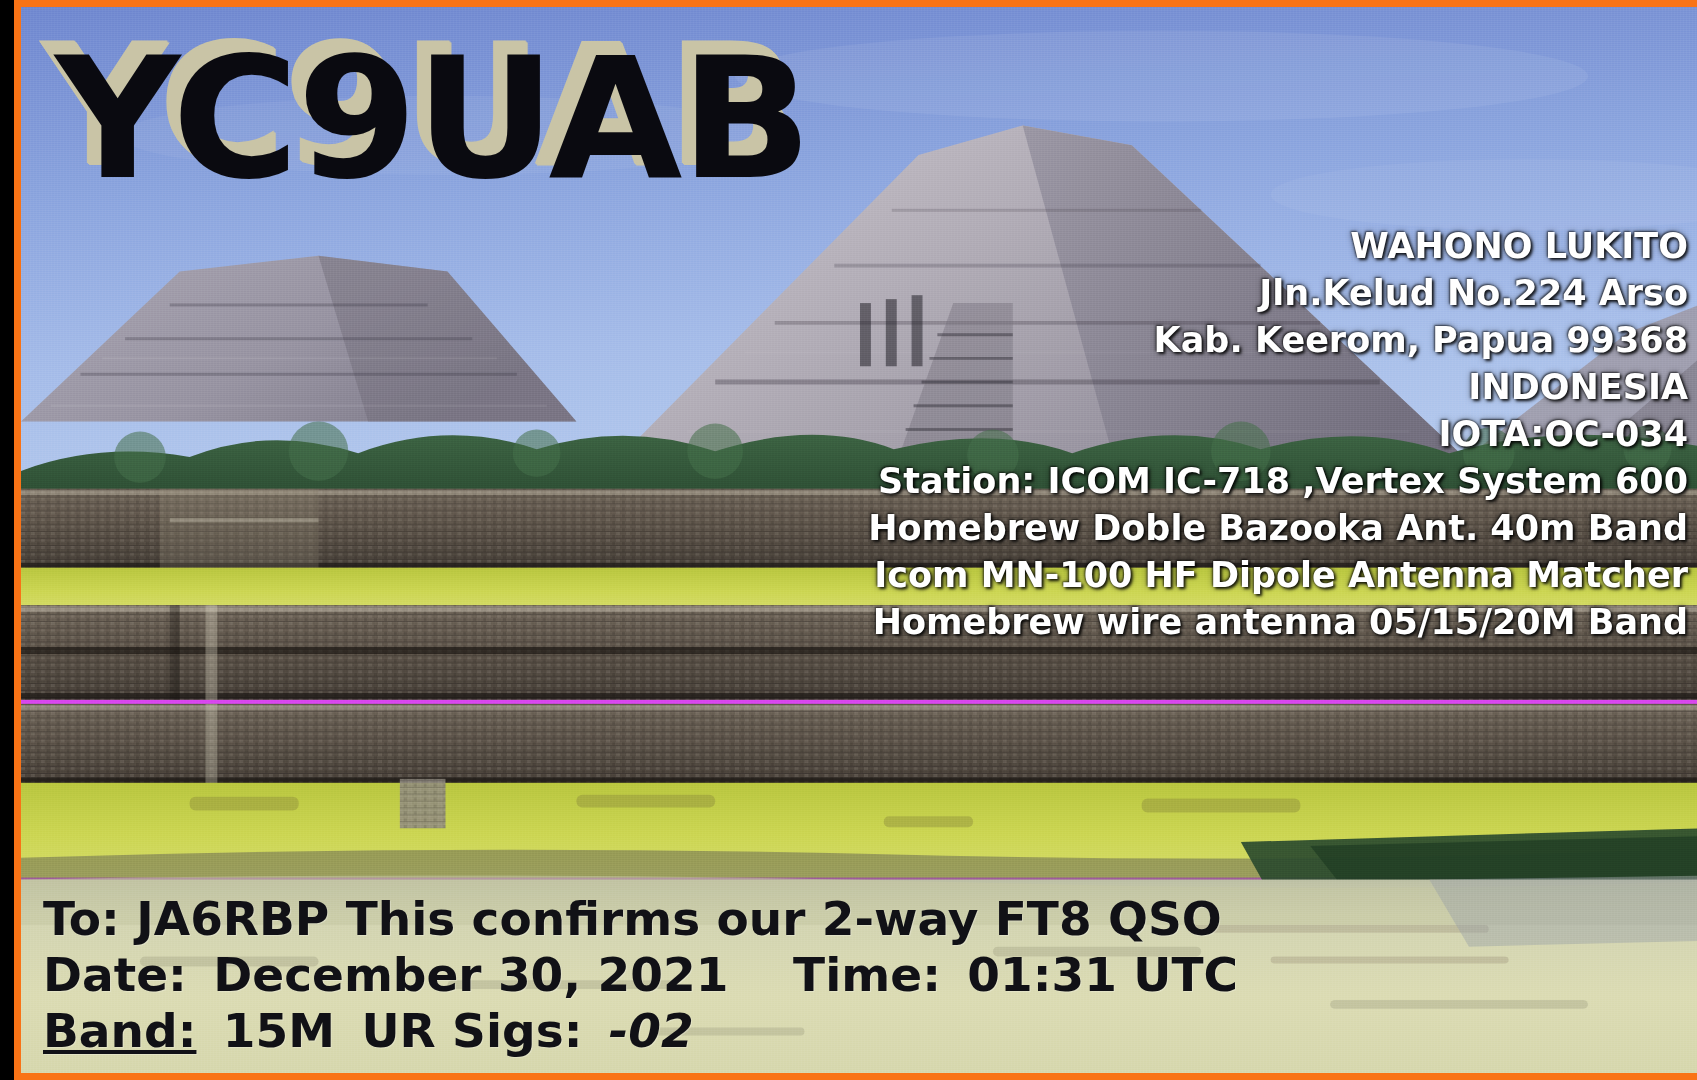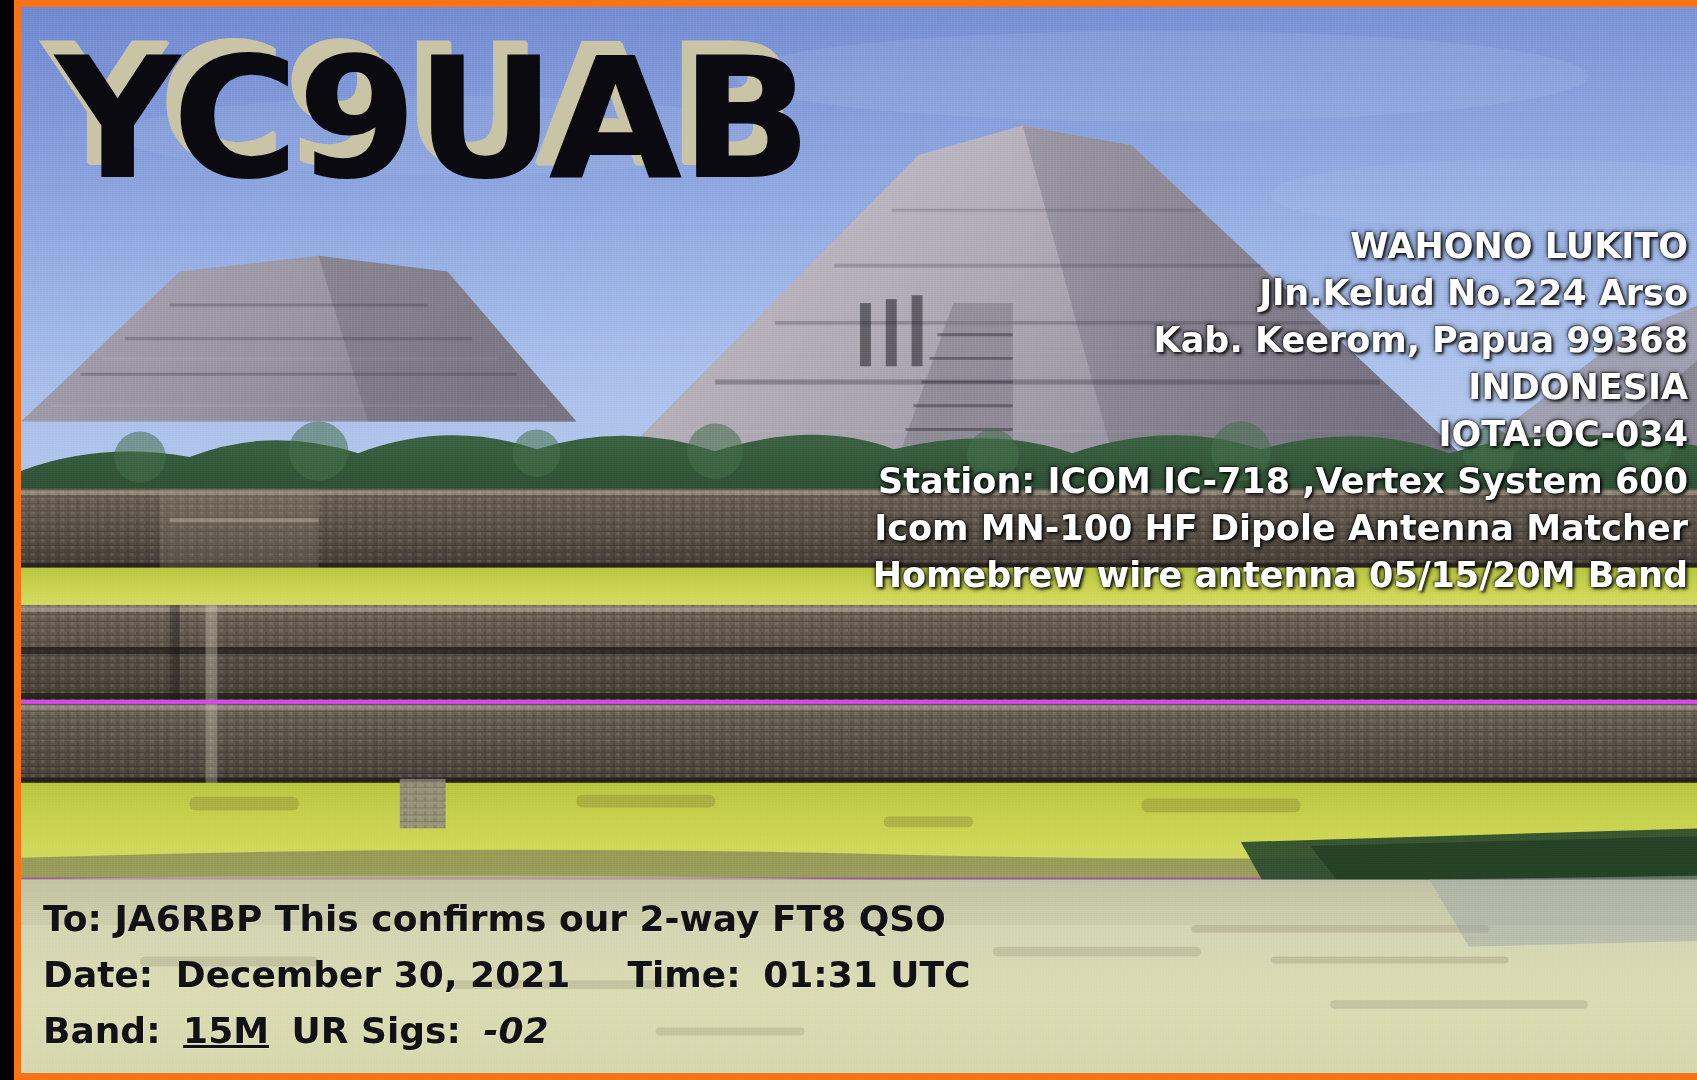"Homebrew Doble Bazooka Ant. 40m" span.line { html: none -> <span>Homebrew Doble Bazooka Ant. 40m Band</span> }
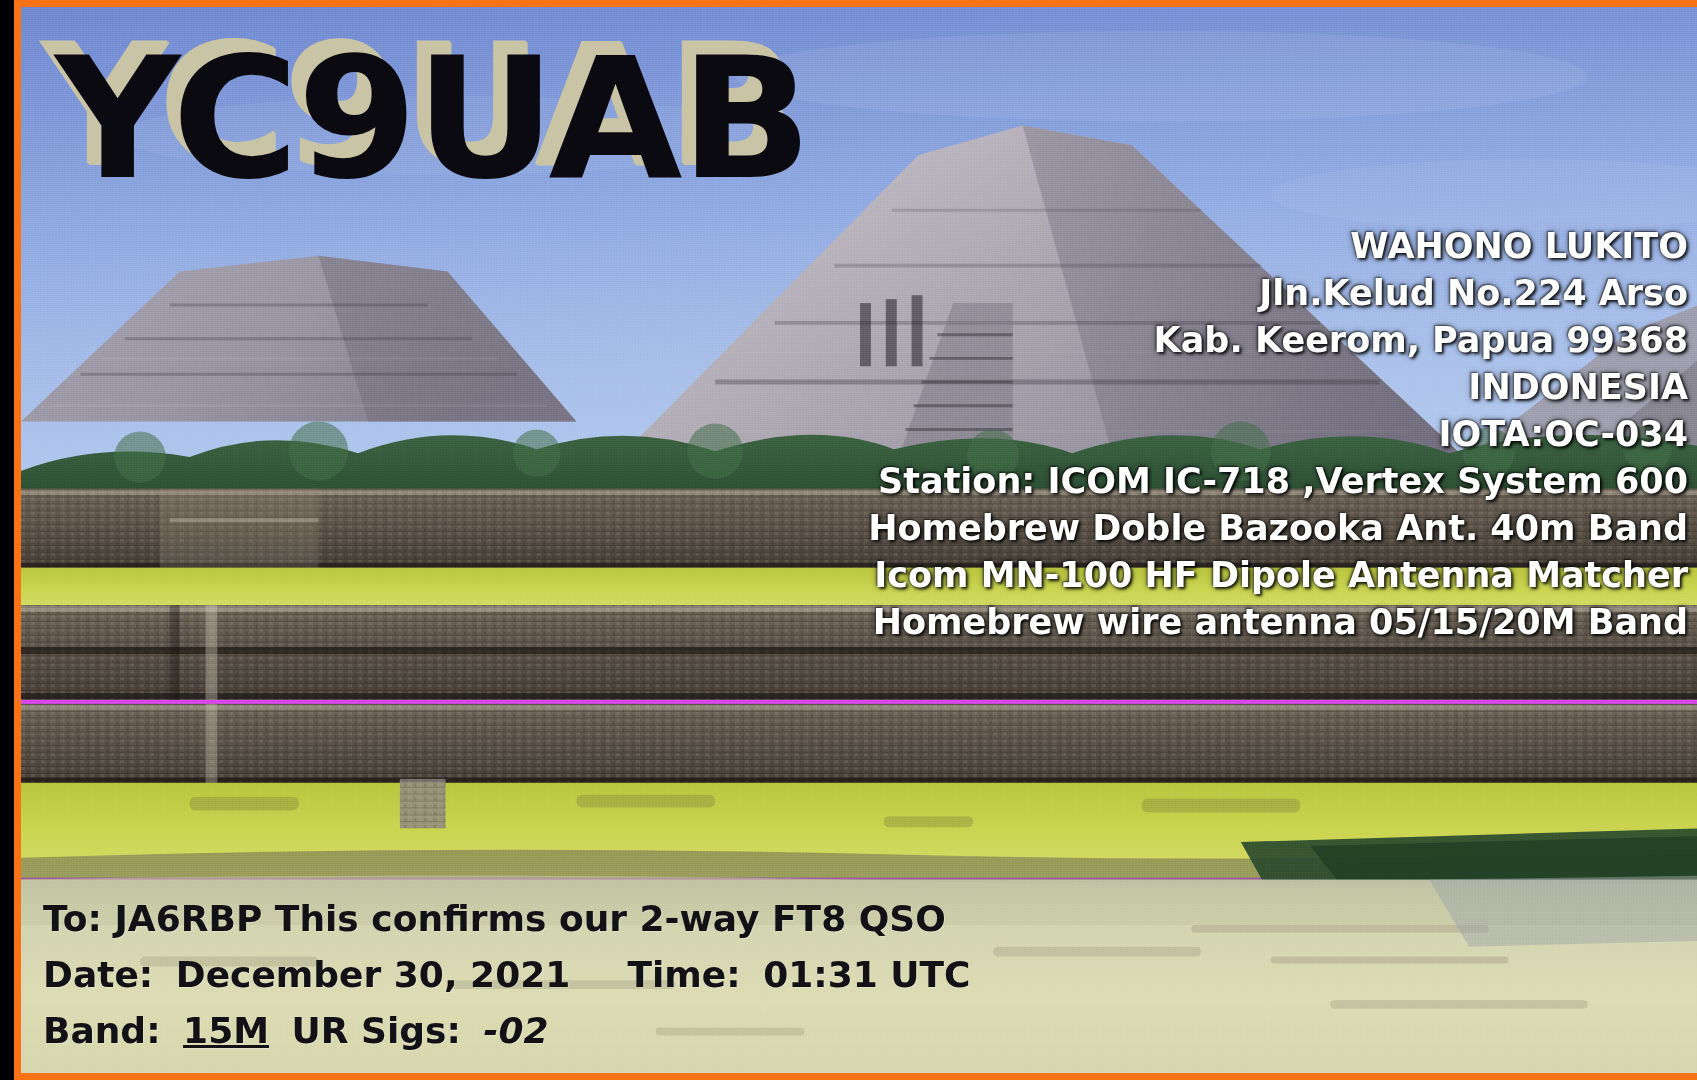"To: JA6RBP This confirms our" #qso { font-size: 36px -> 47px }
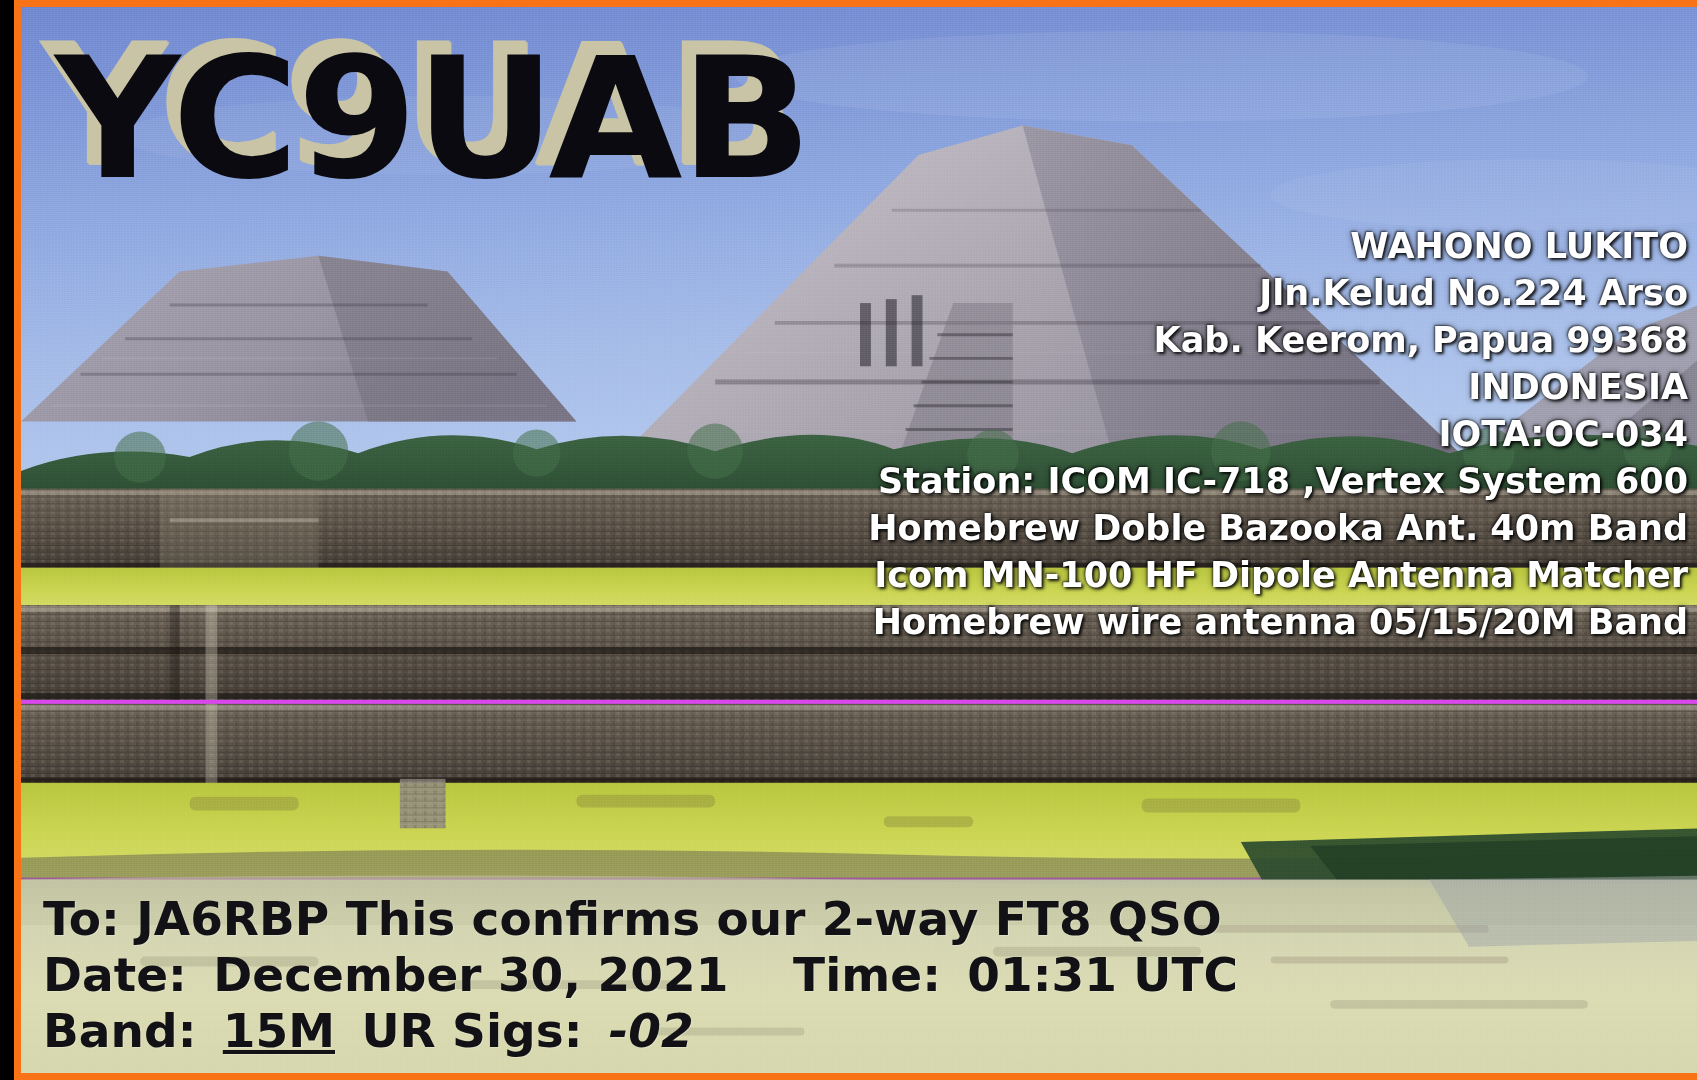"Band:" span { text-decoration: none -> underline }
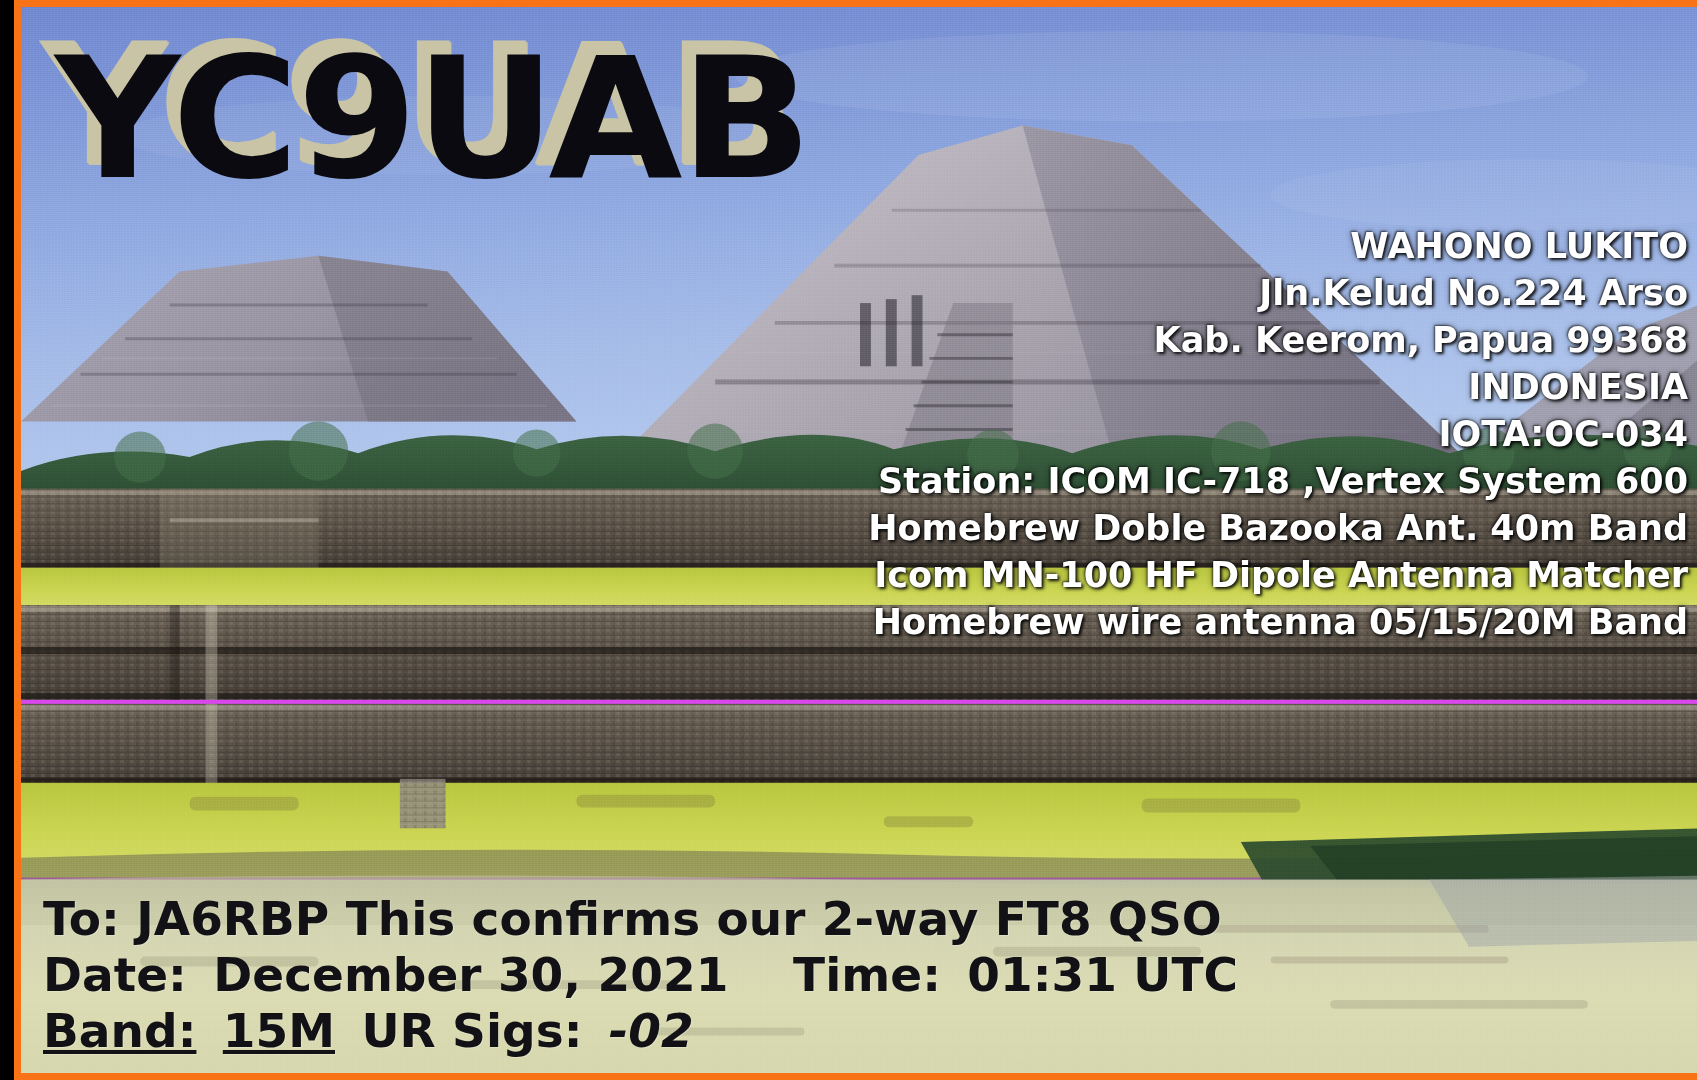"15M" span { text-decoration: underline -> none }
